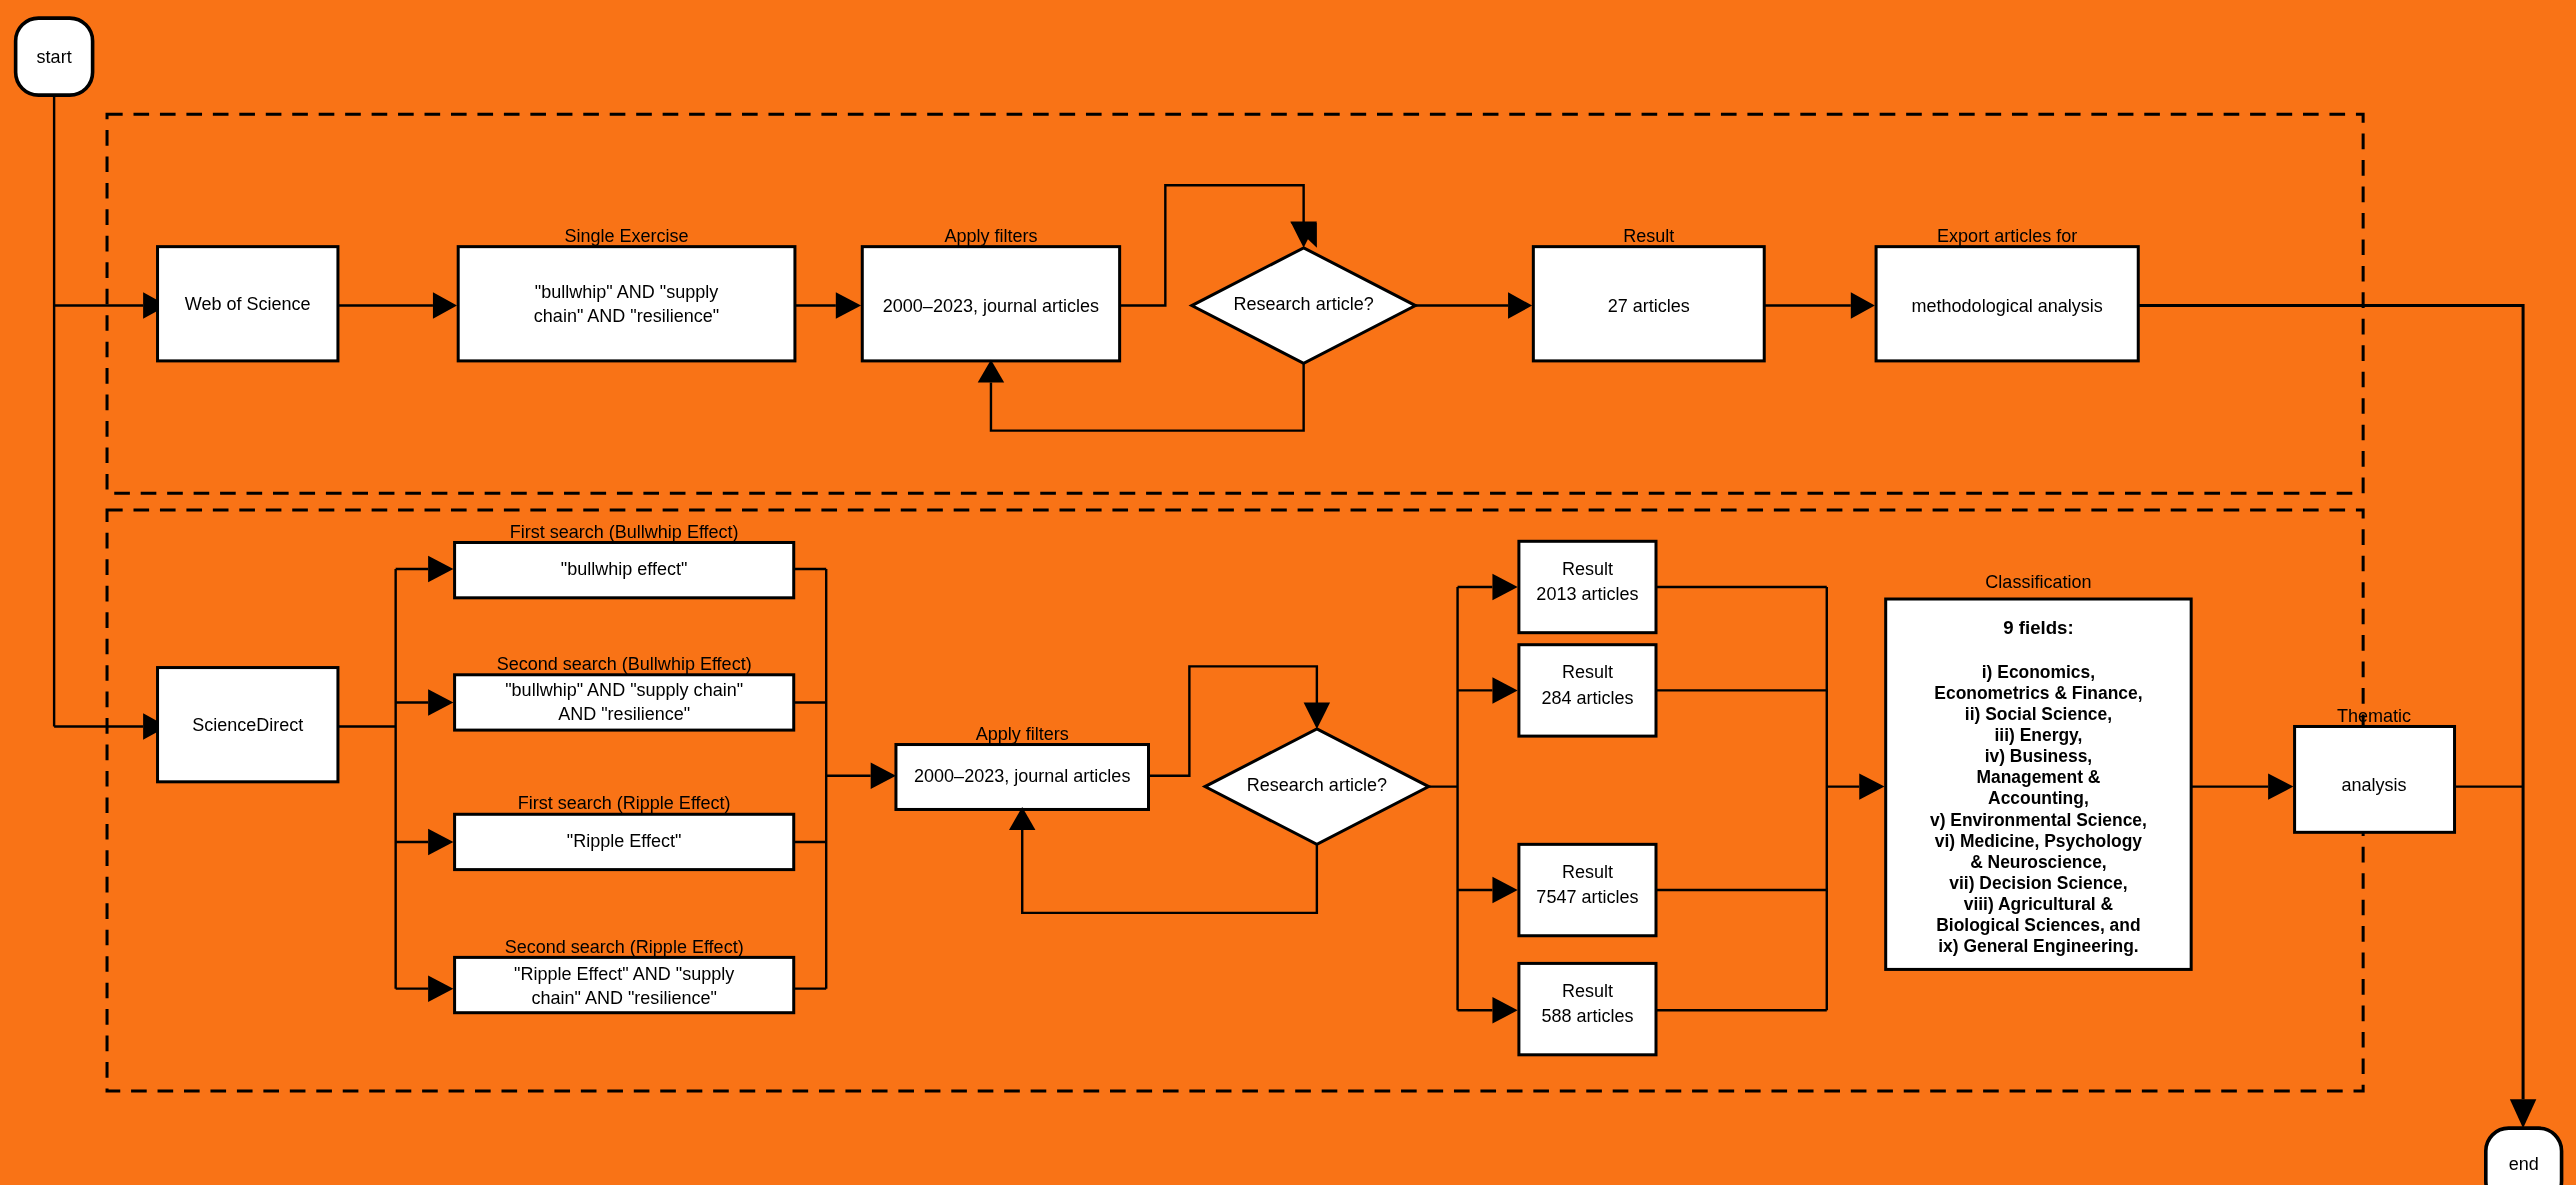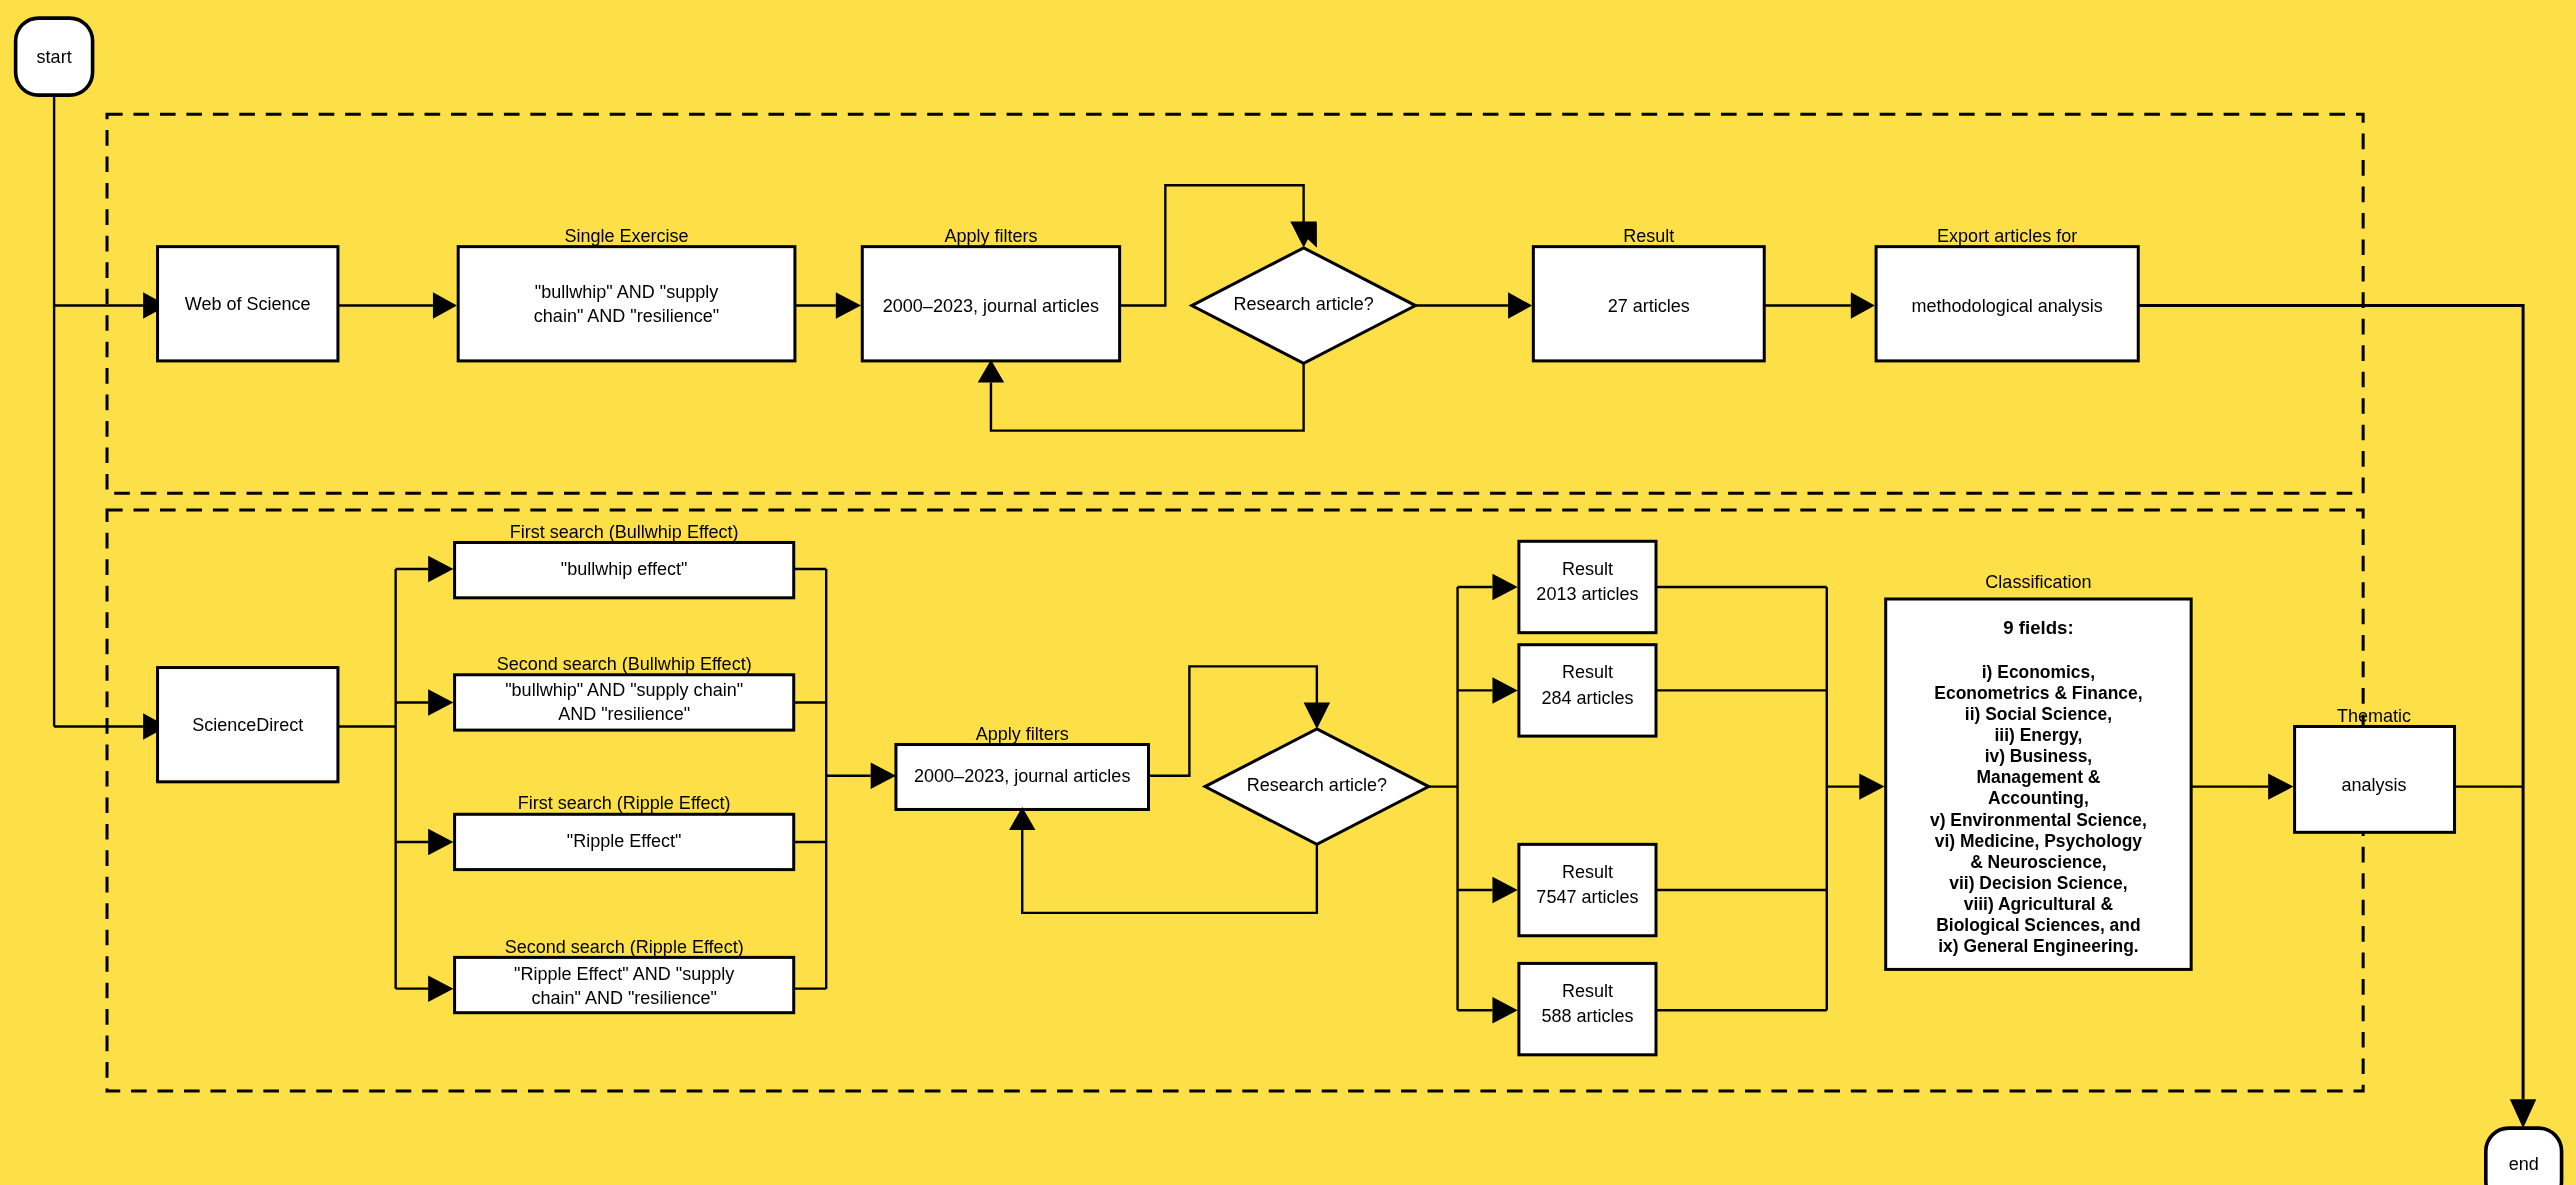"start" #canvas { background: #fde047 -> #f97316 }
